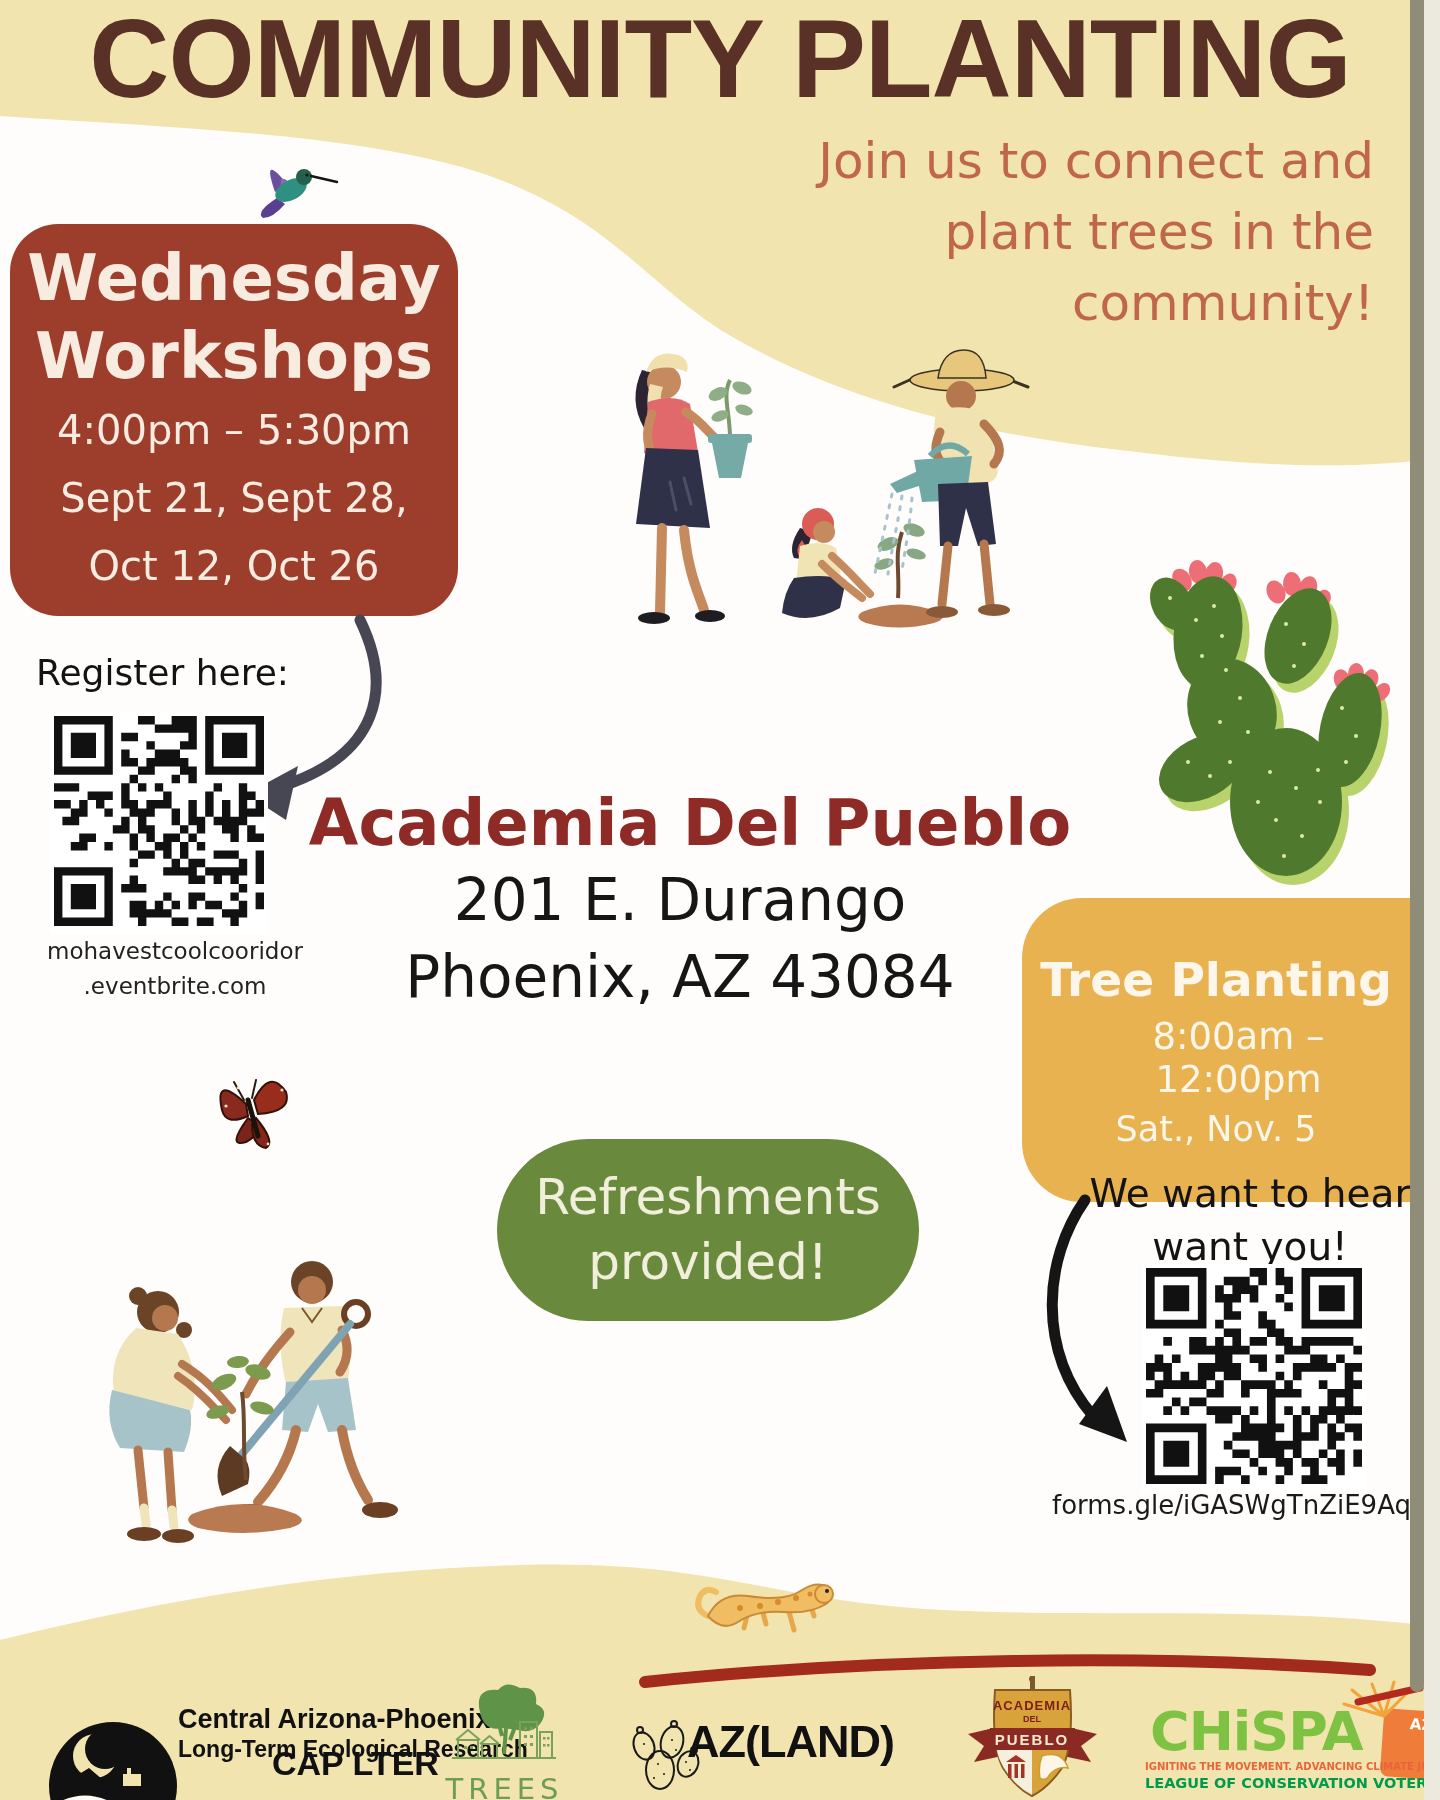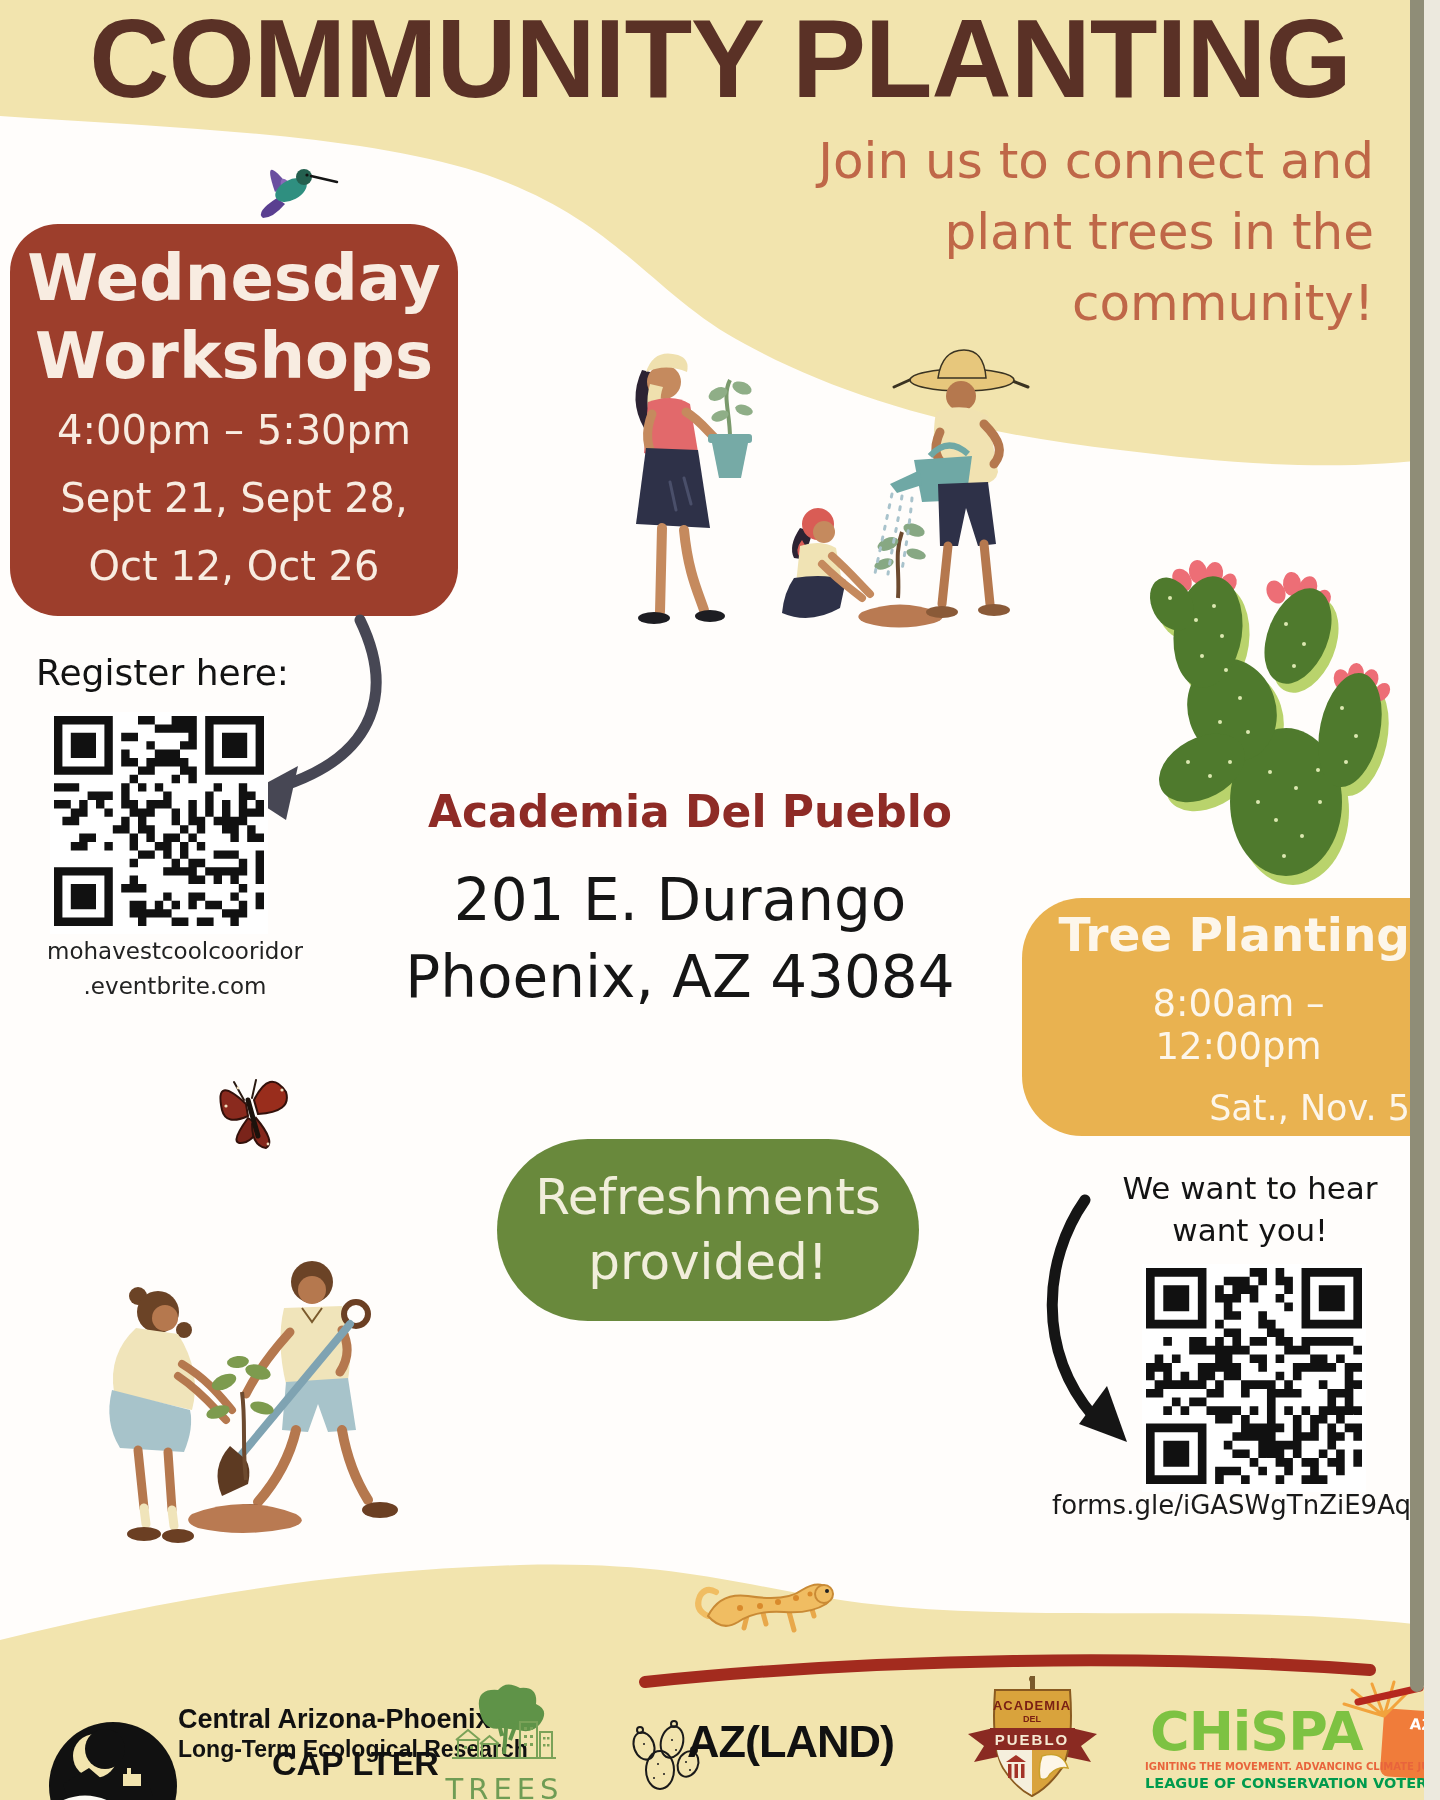"Academia Del Pueblo" #venue-name { font-size: 44px -> 64px }
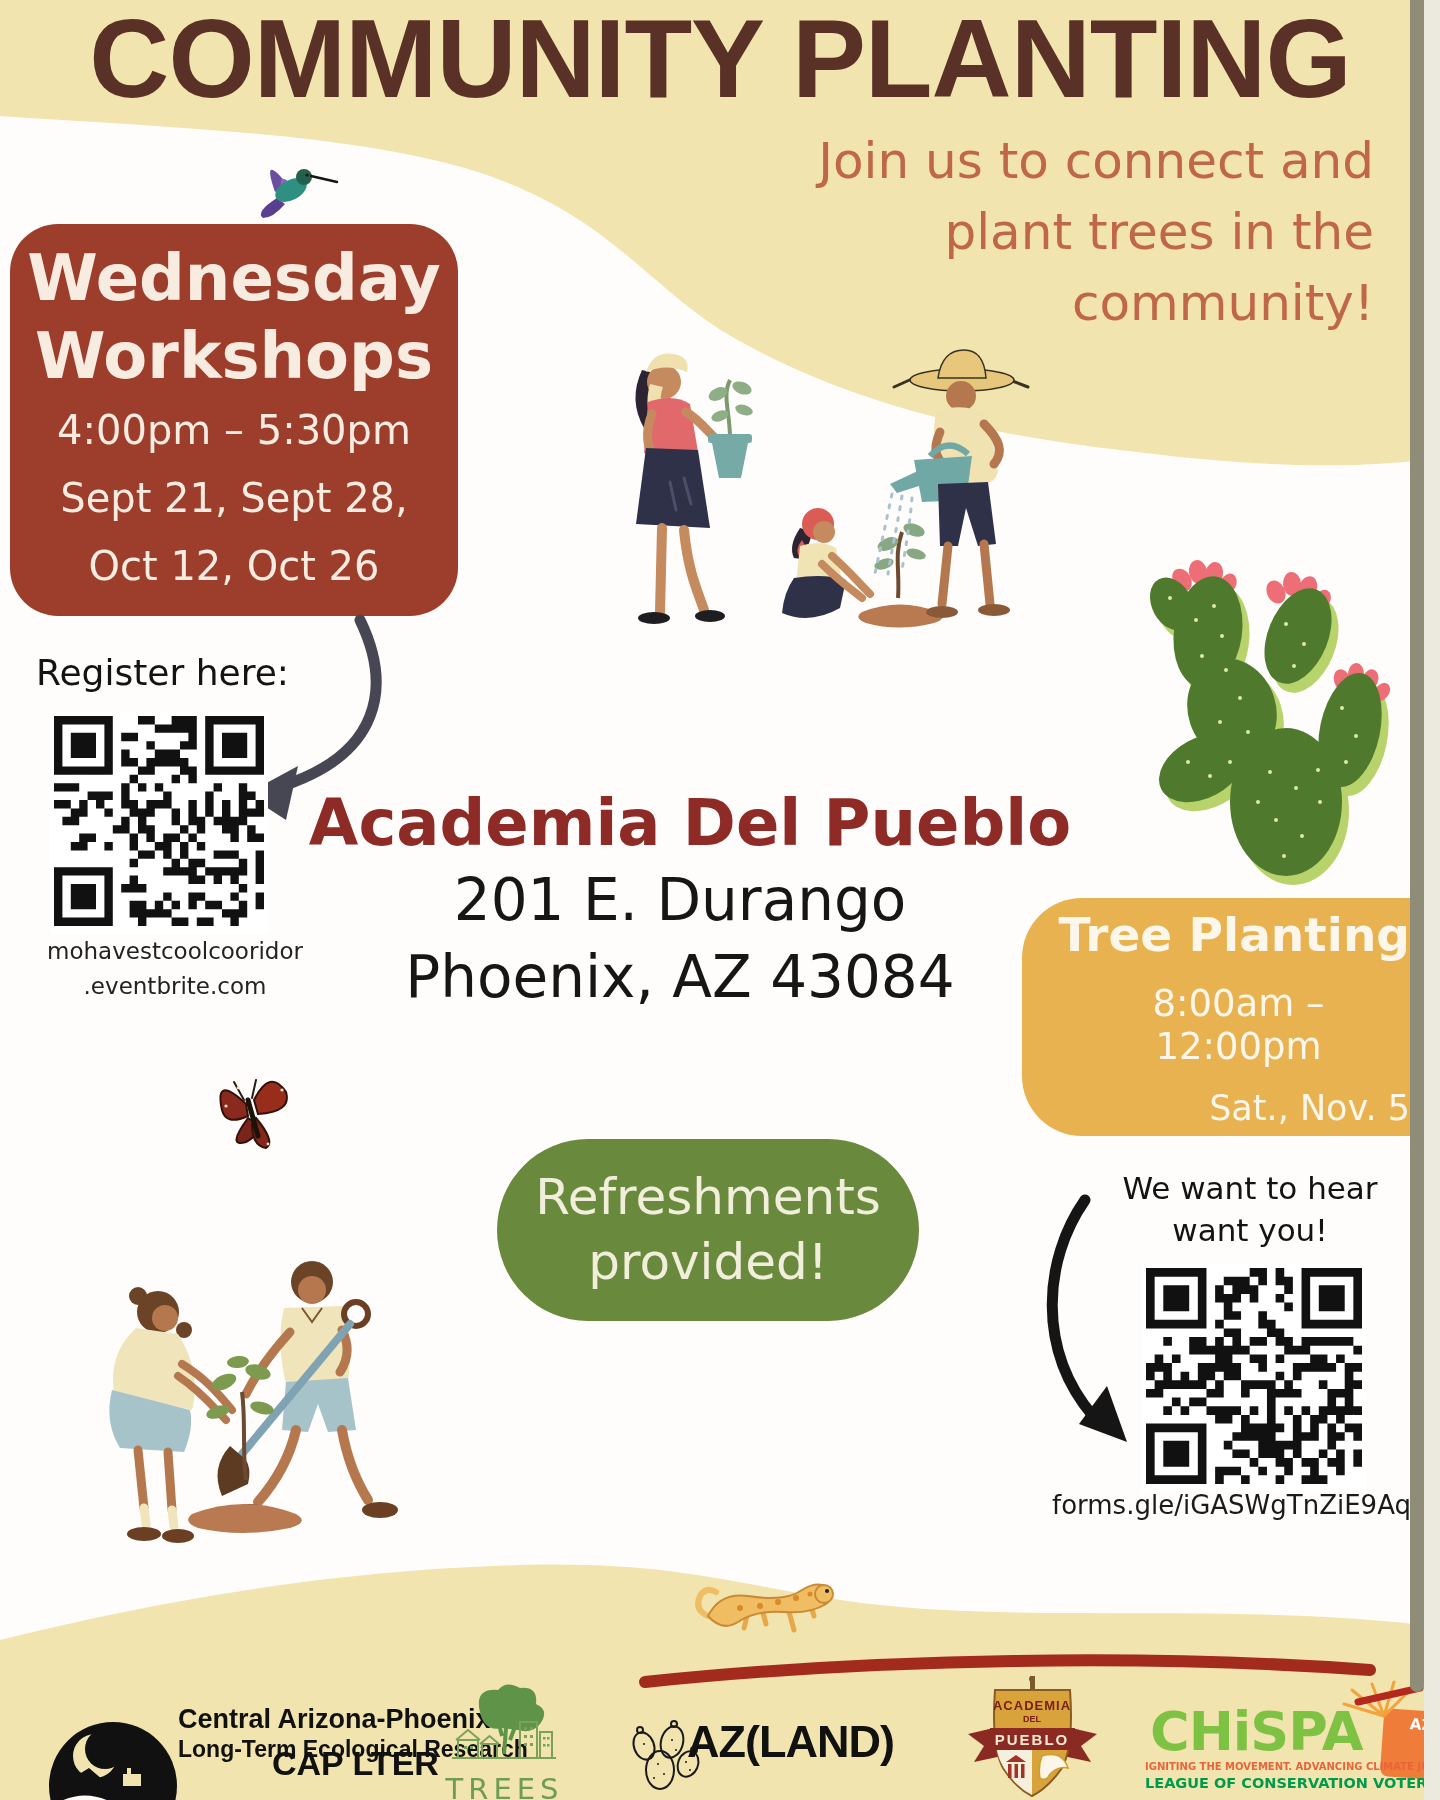"Tree Planting" #tree-box { align-items: flex-end -> none; gap: 20px -> 8px; height: 238px -> 304px }
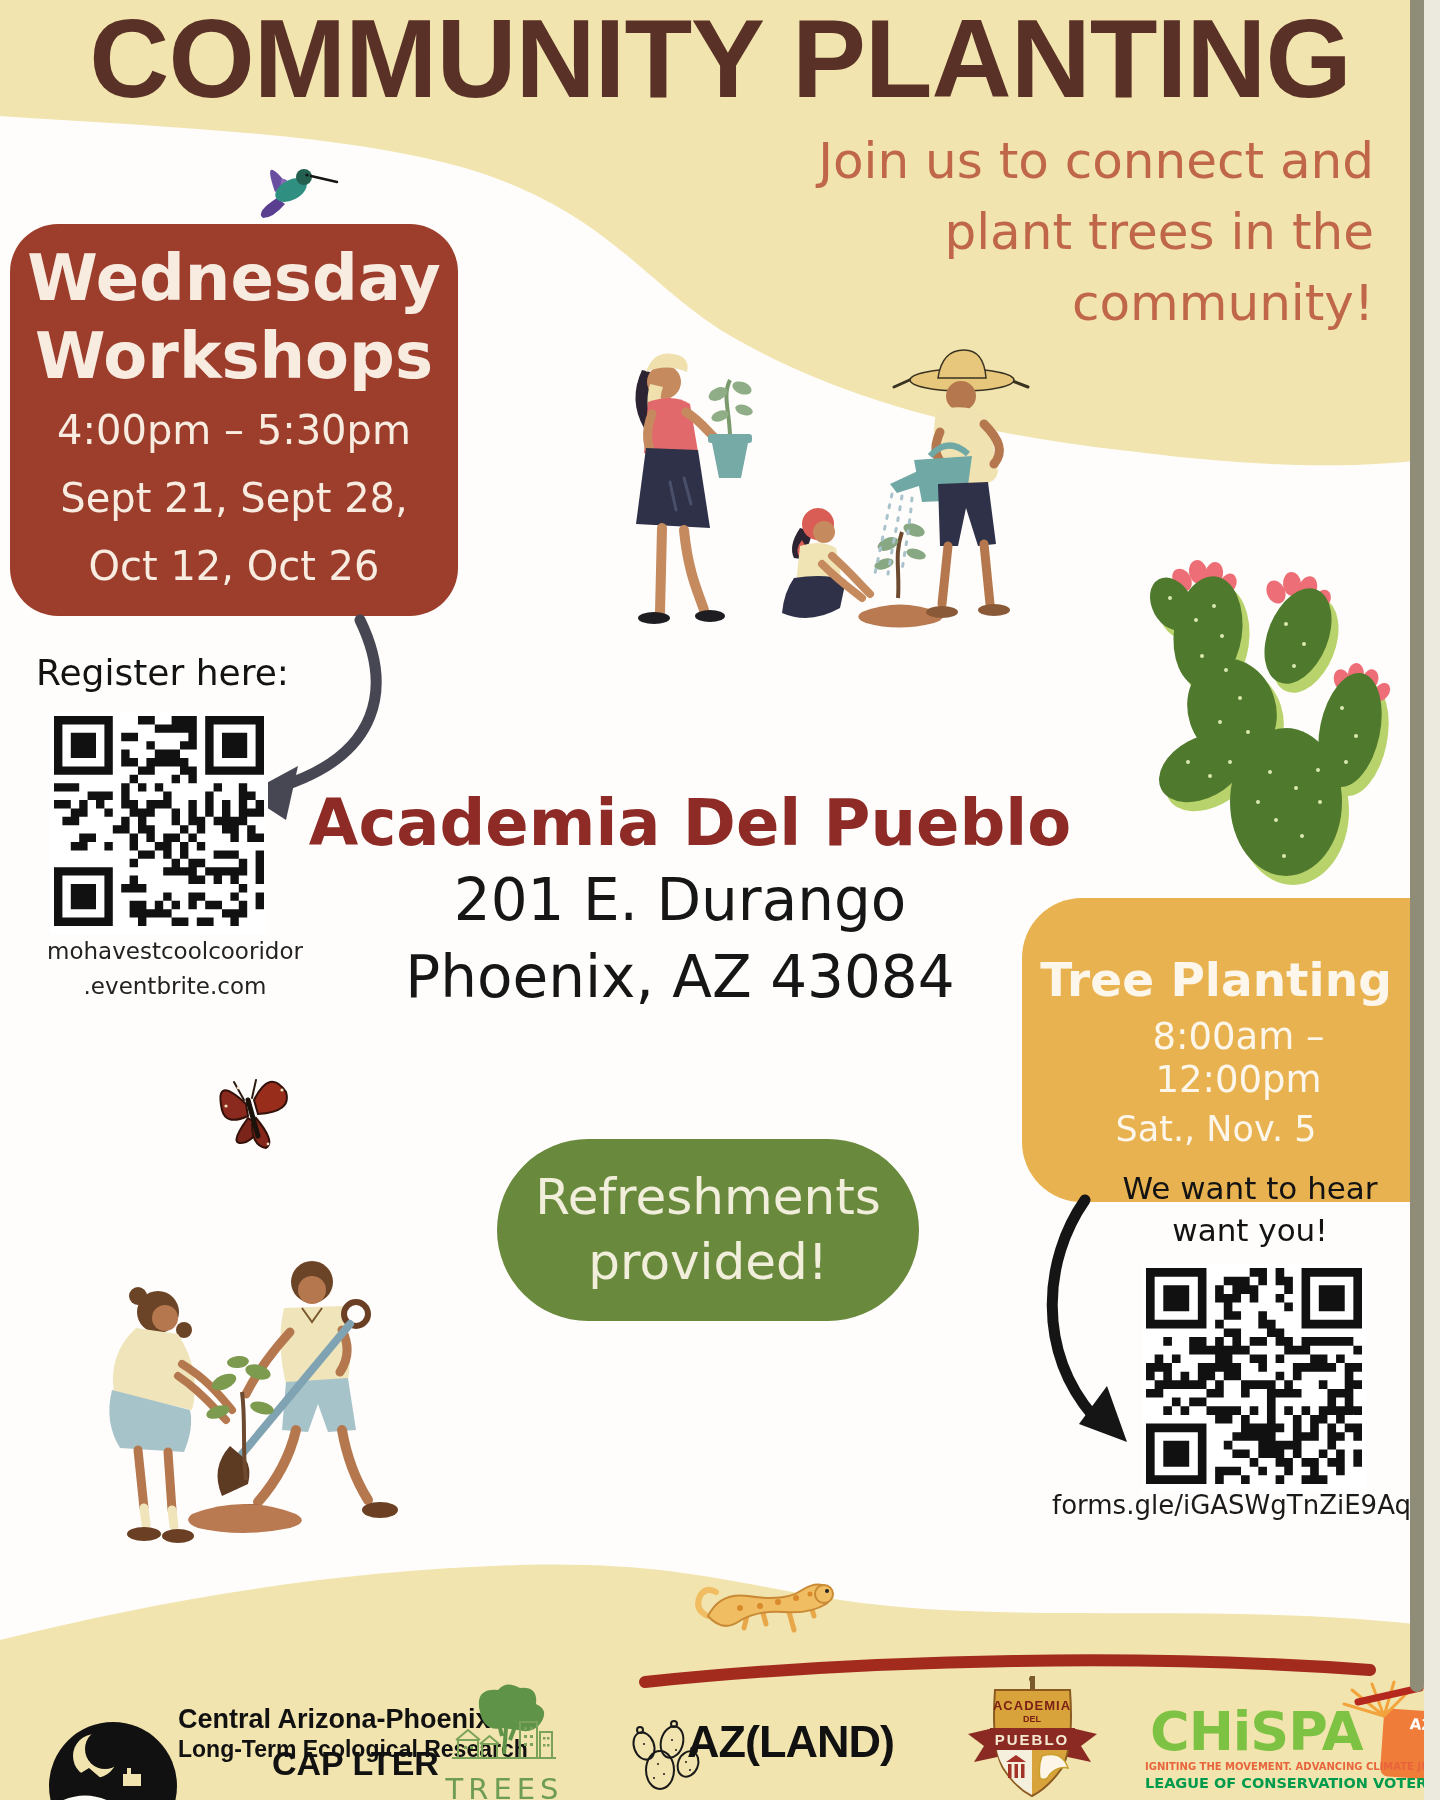"We want to hear" #feedback-prompt { font-size: 31px -> 39px }
